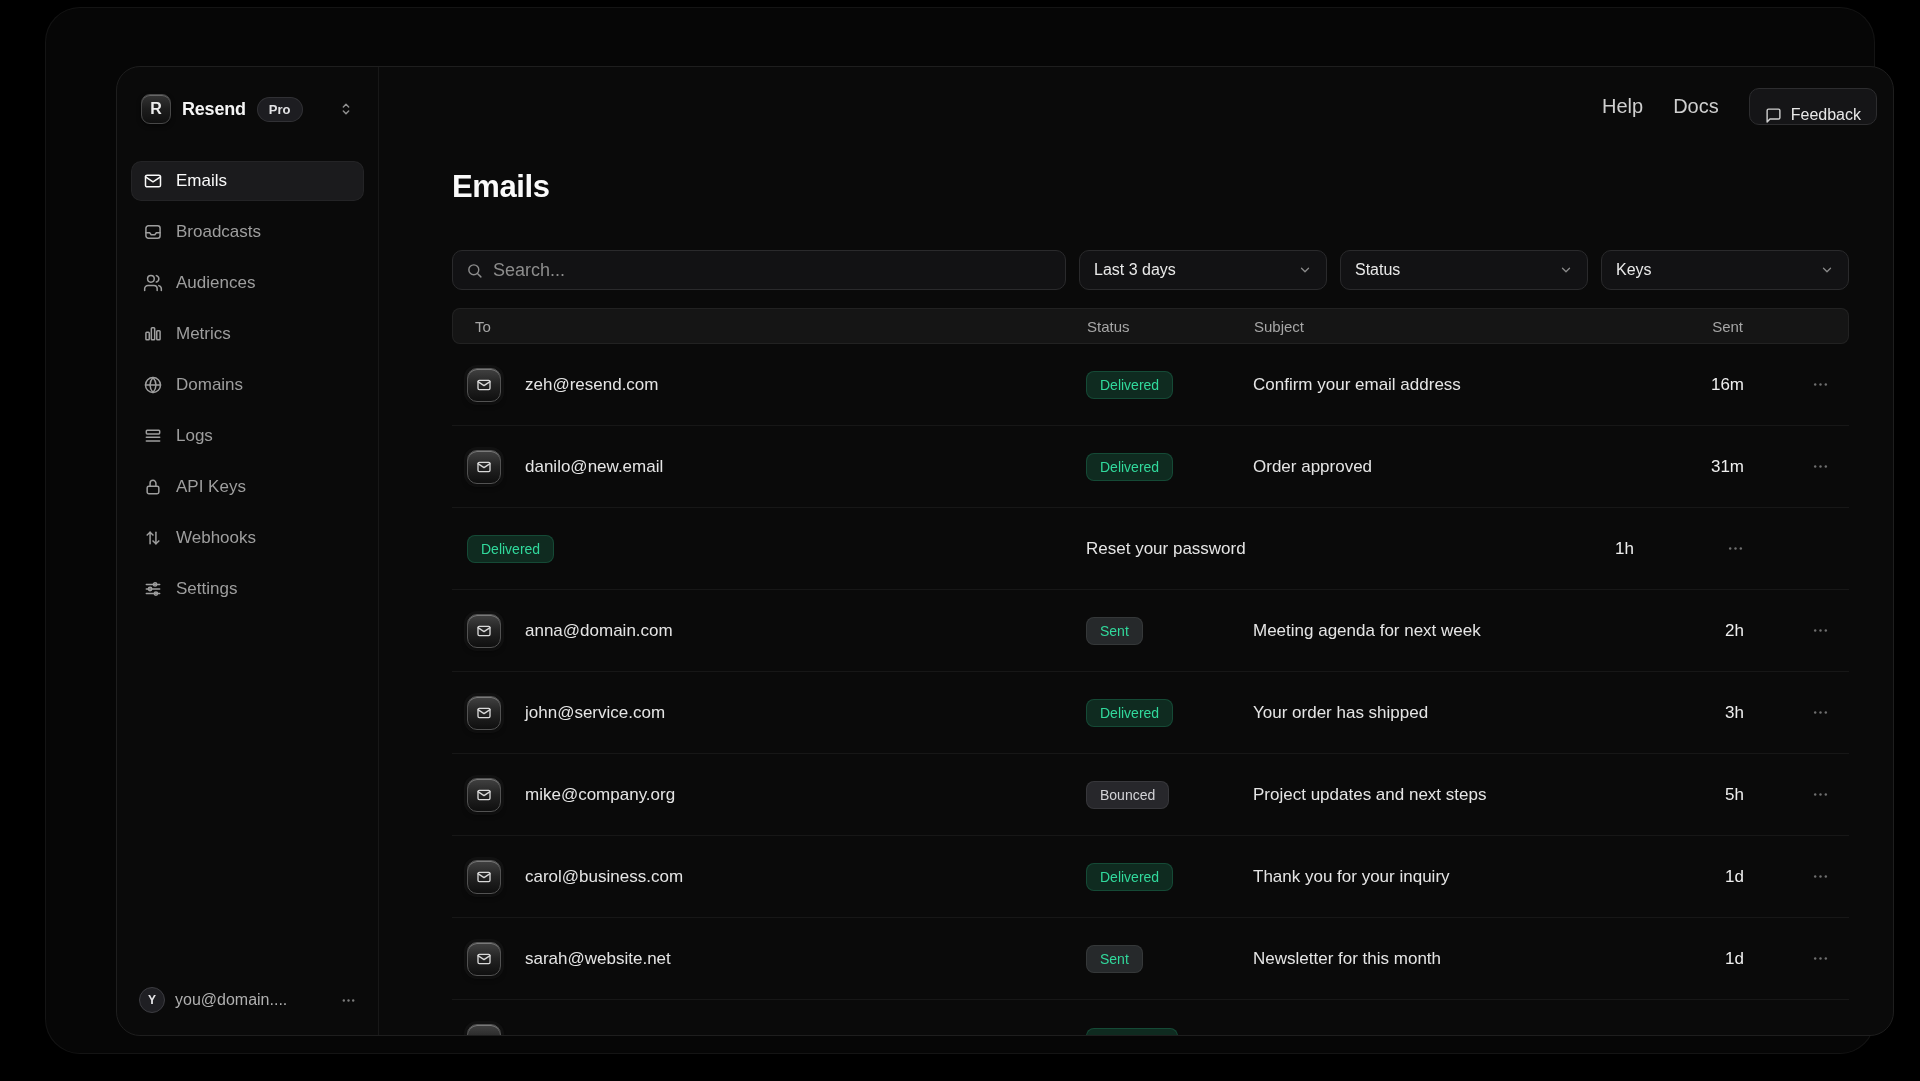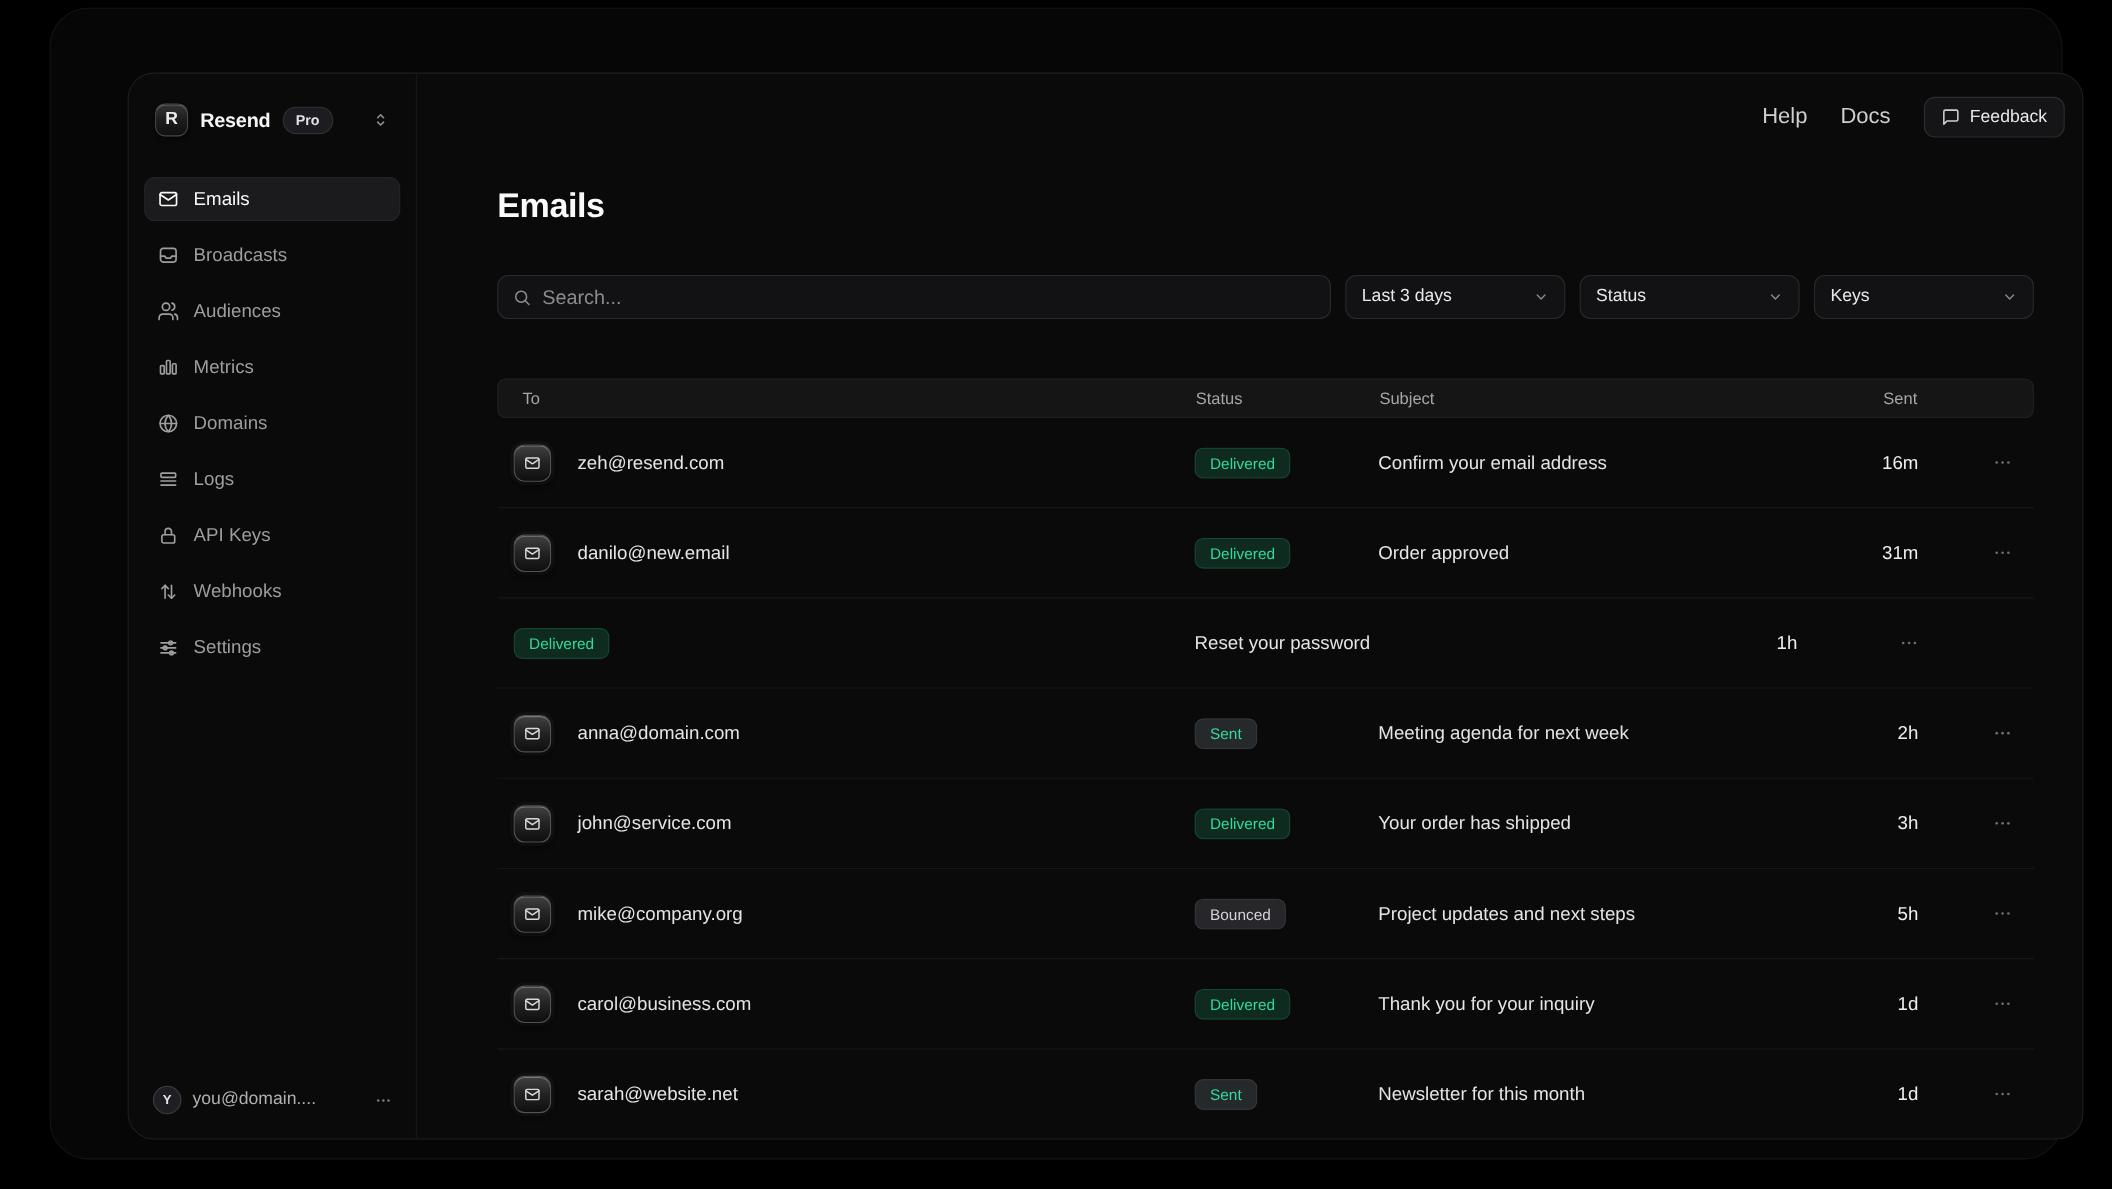"Feedback" .feedback-btn { align-items: center -> flex-end }
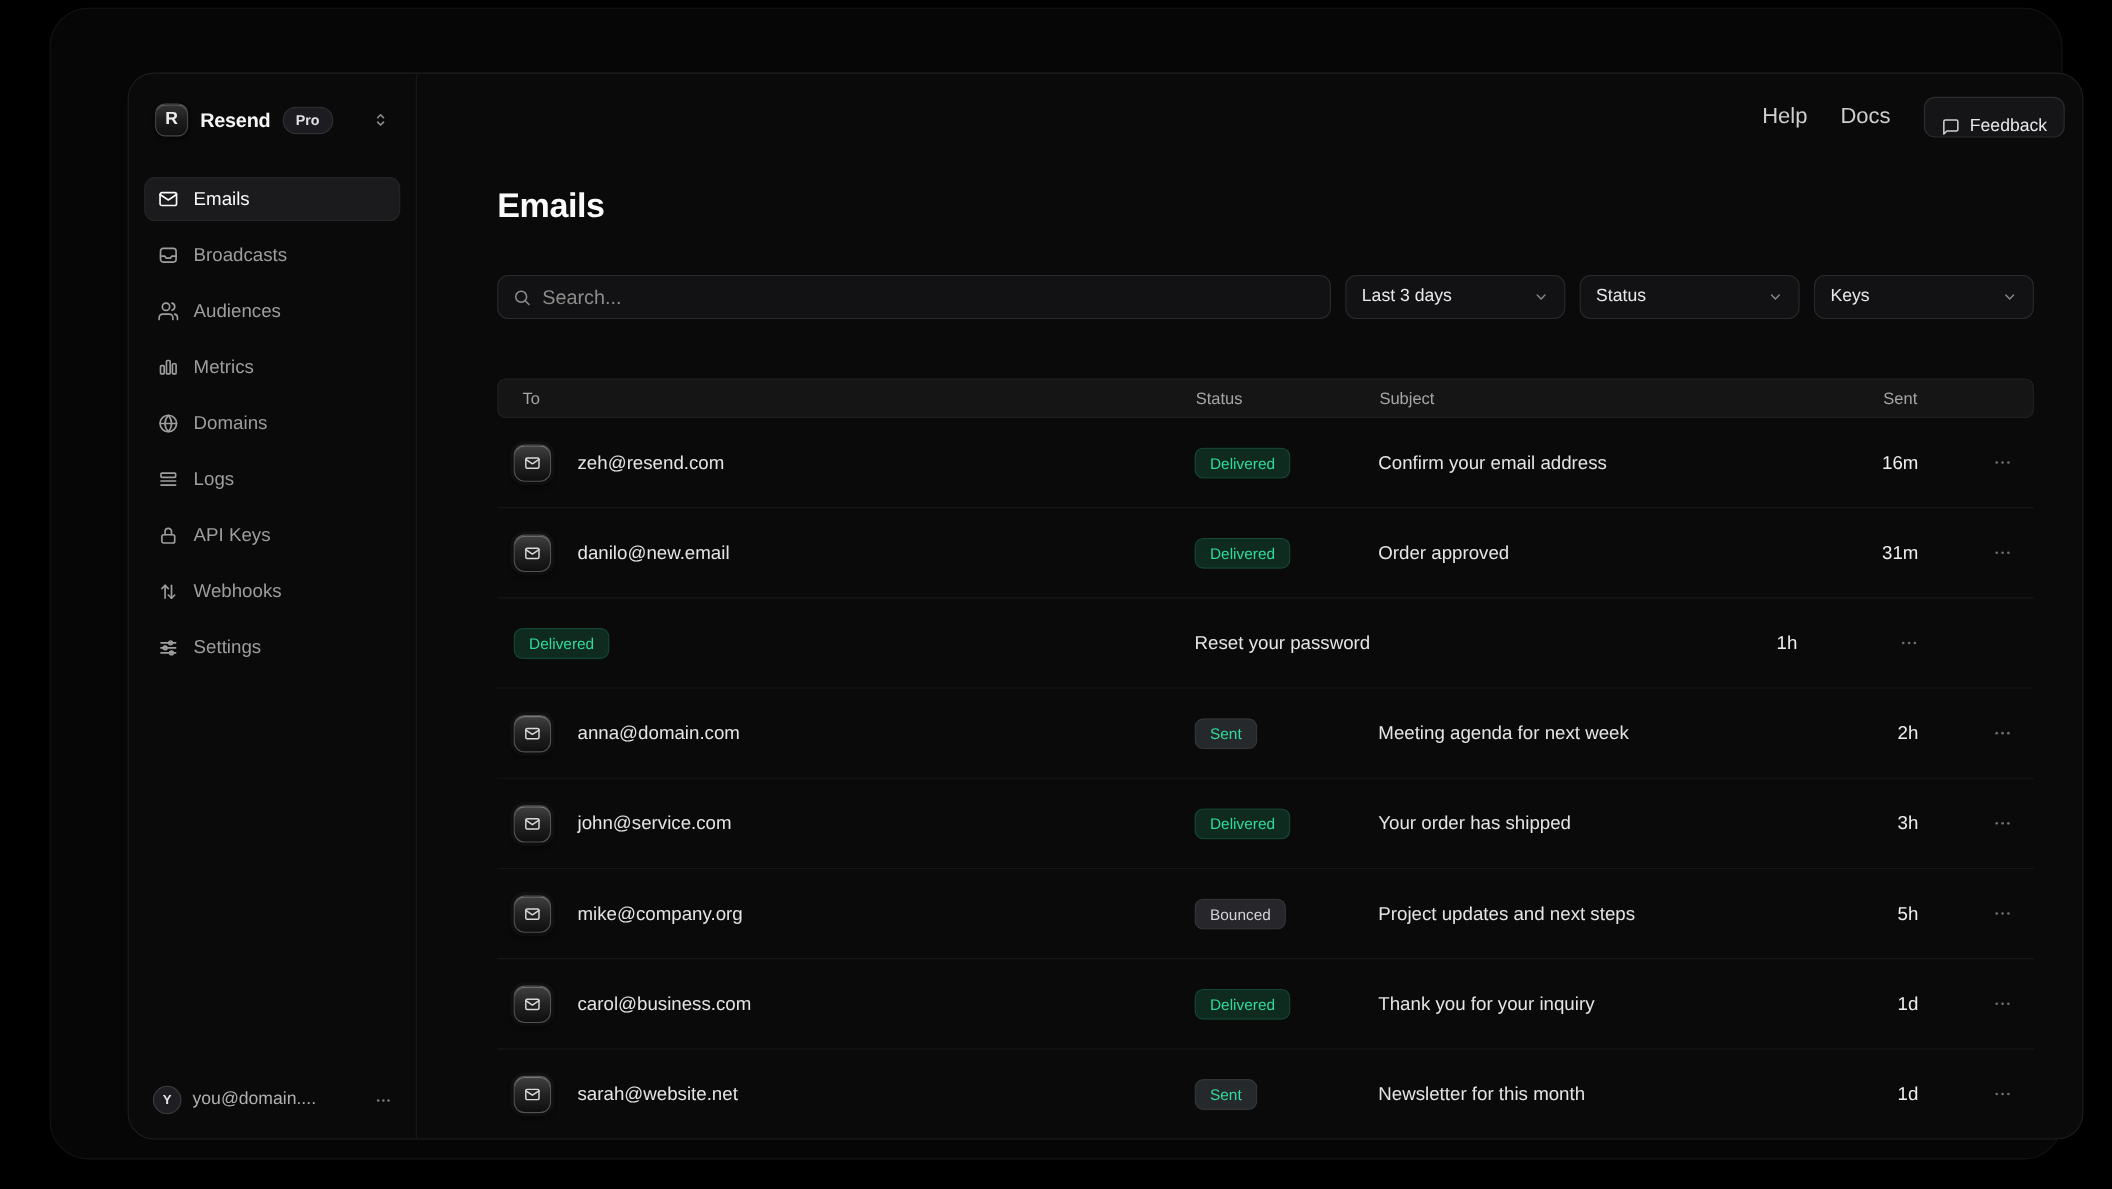"Last 3 days" .select { width: 200px -> 248px }
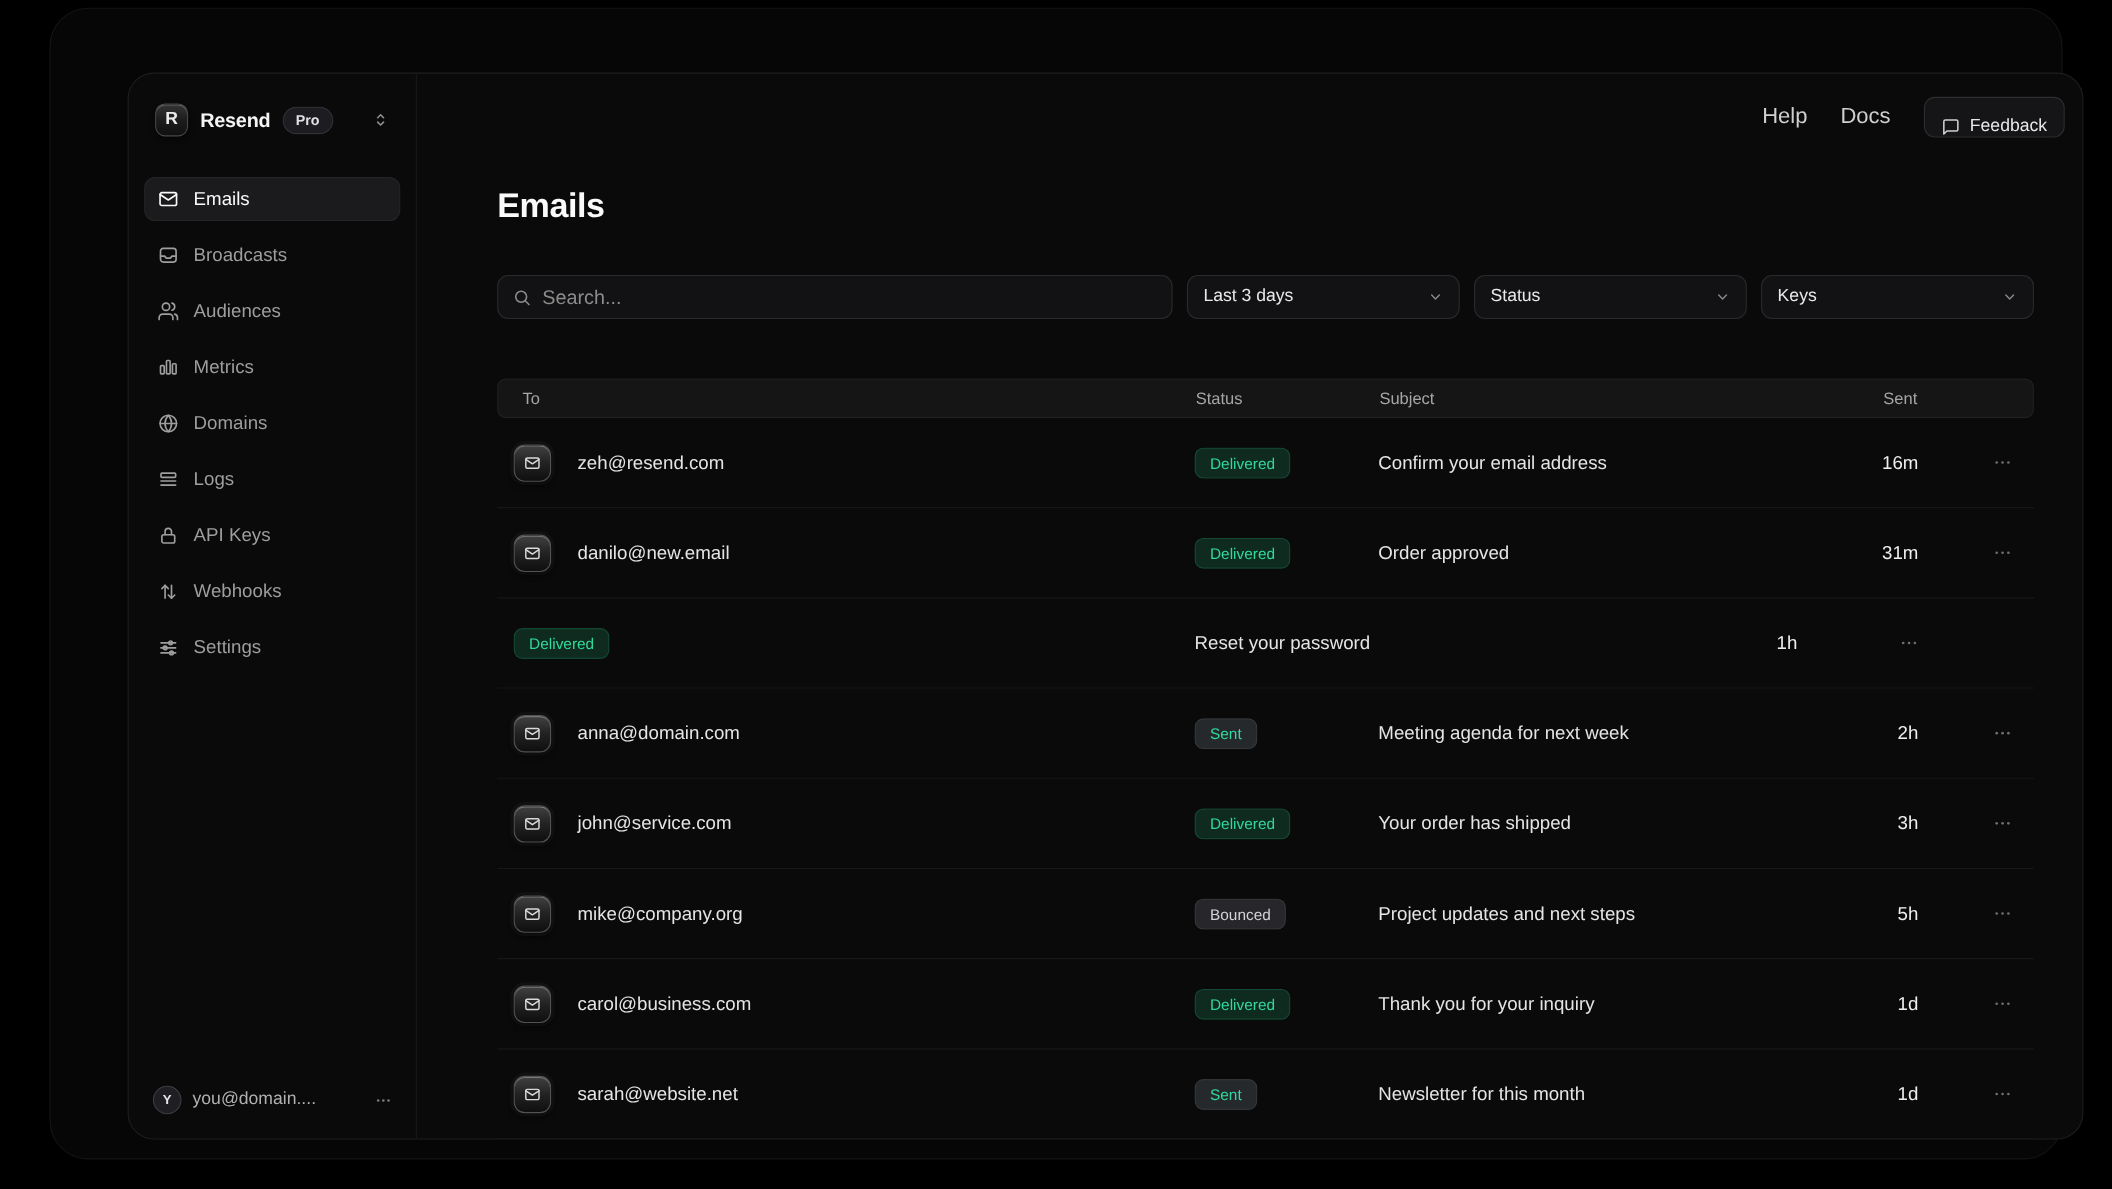"To" .thead { margin-top: 36px -> none }
